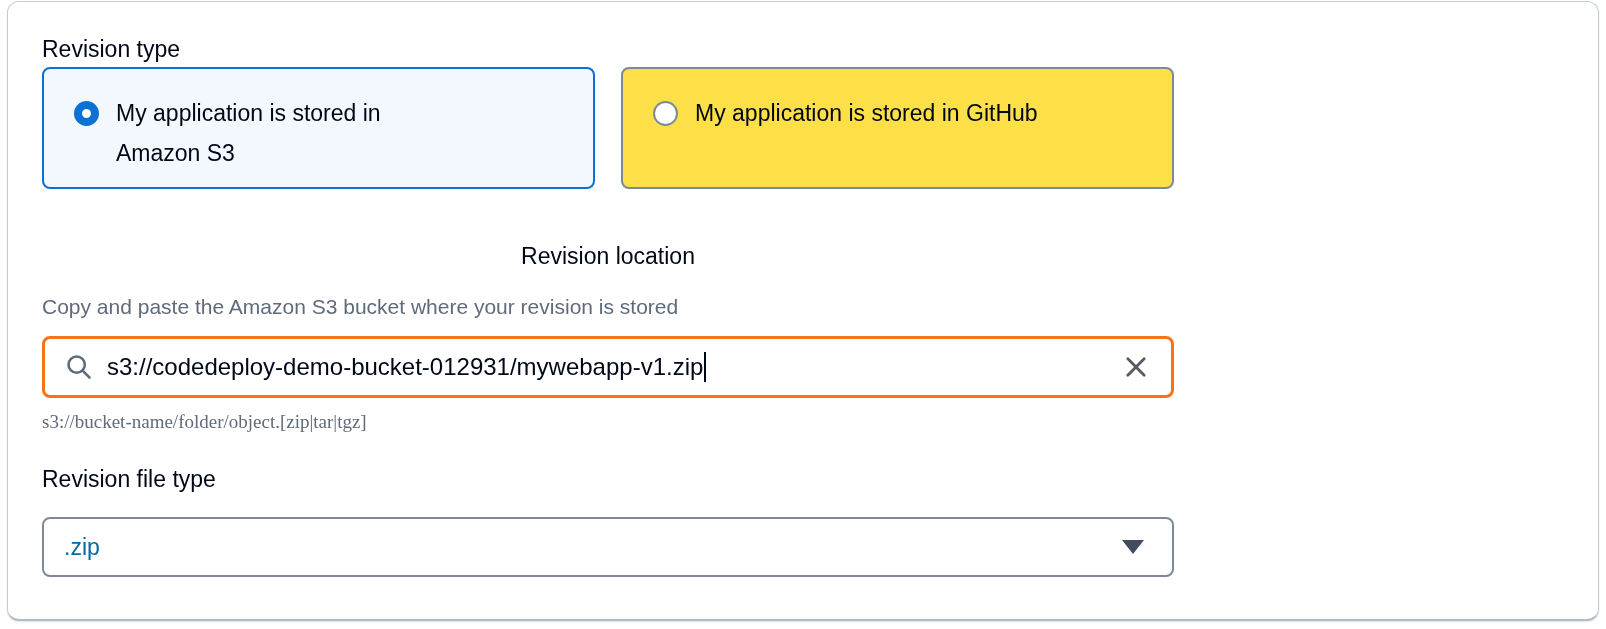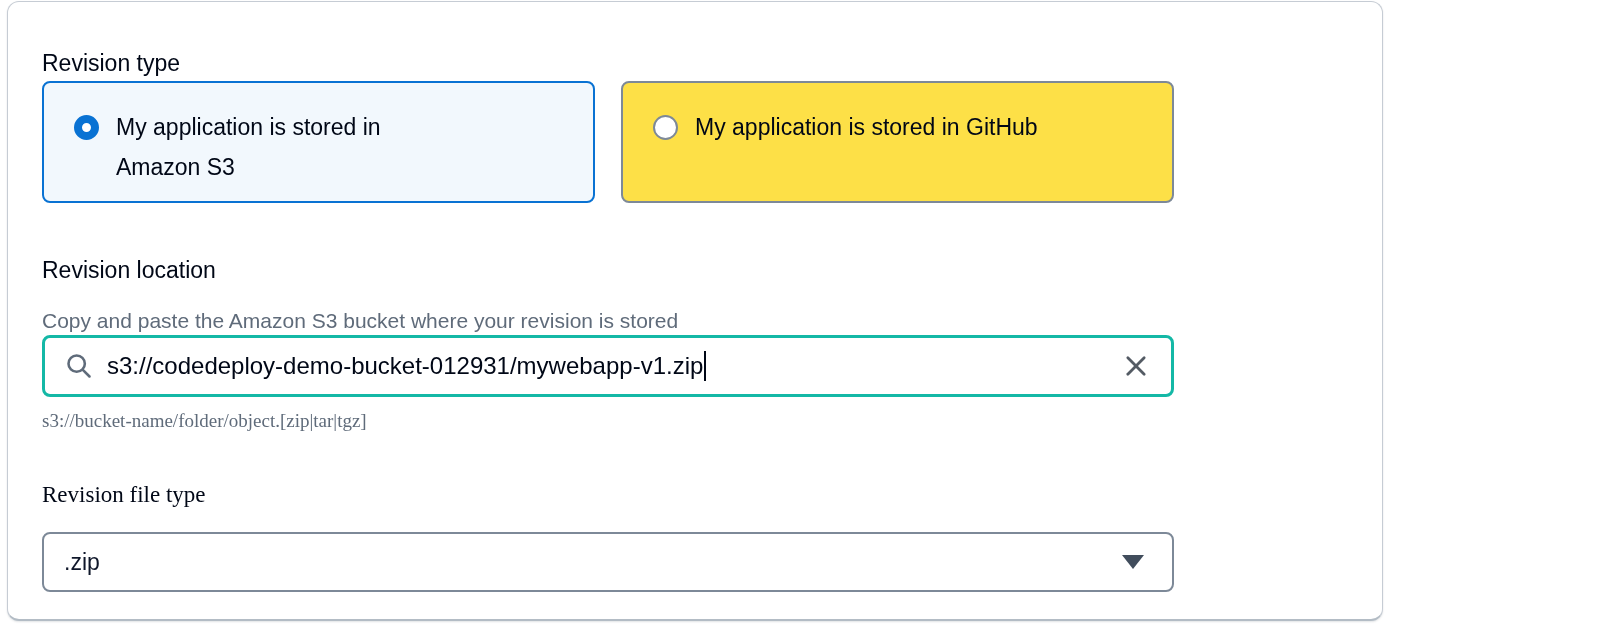"Revision type" .panel { padding: 48px 0 0 34px -> 34px 0 0 34px; width: 1376px -> 1592px }
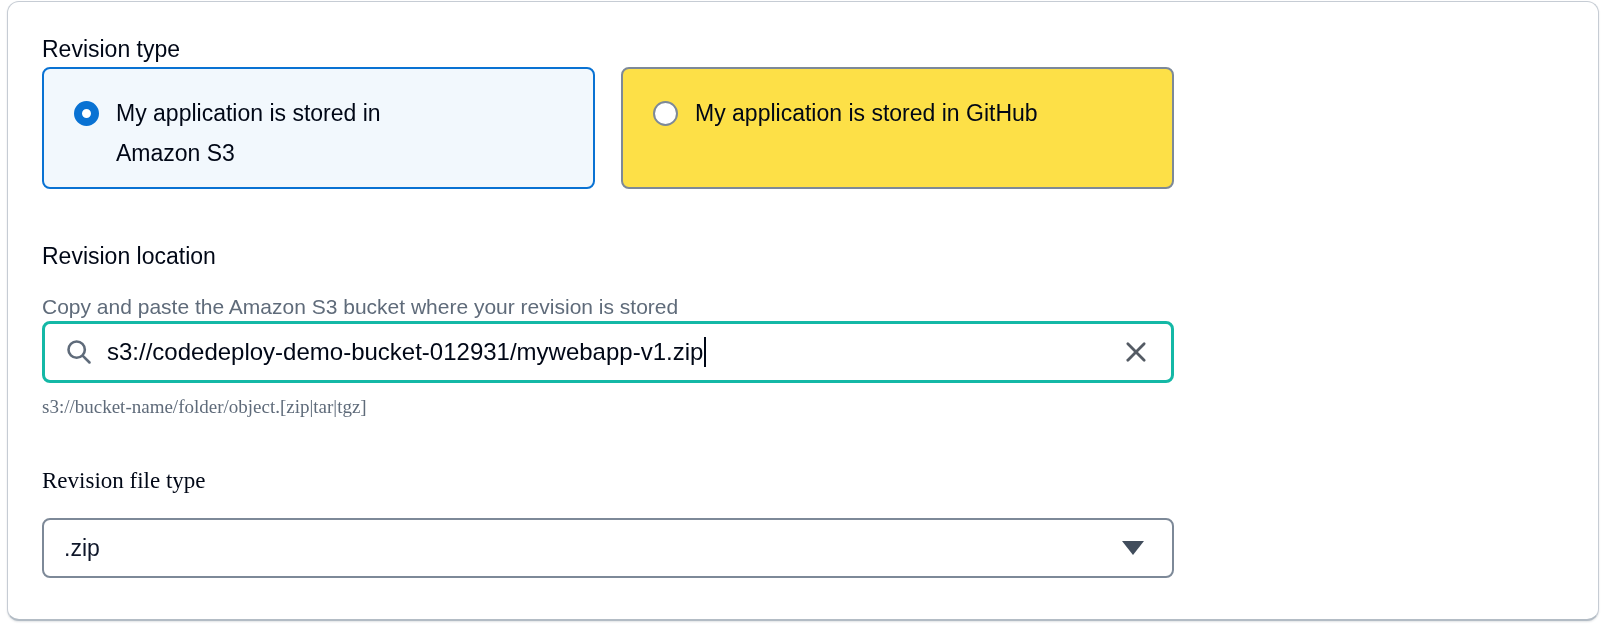"Revision location" .spacer-lg { text-align: none -> center }
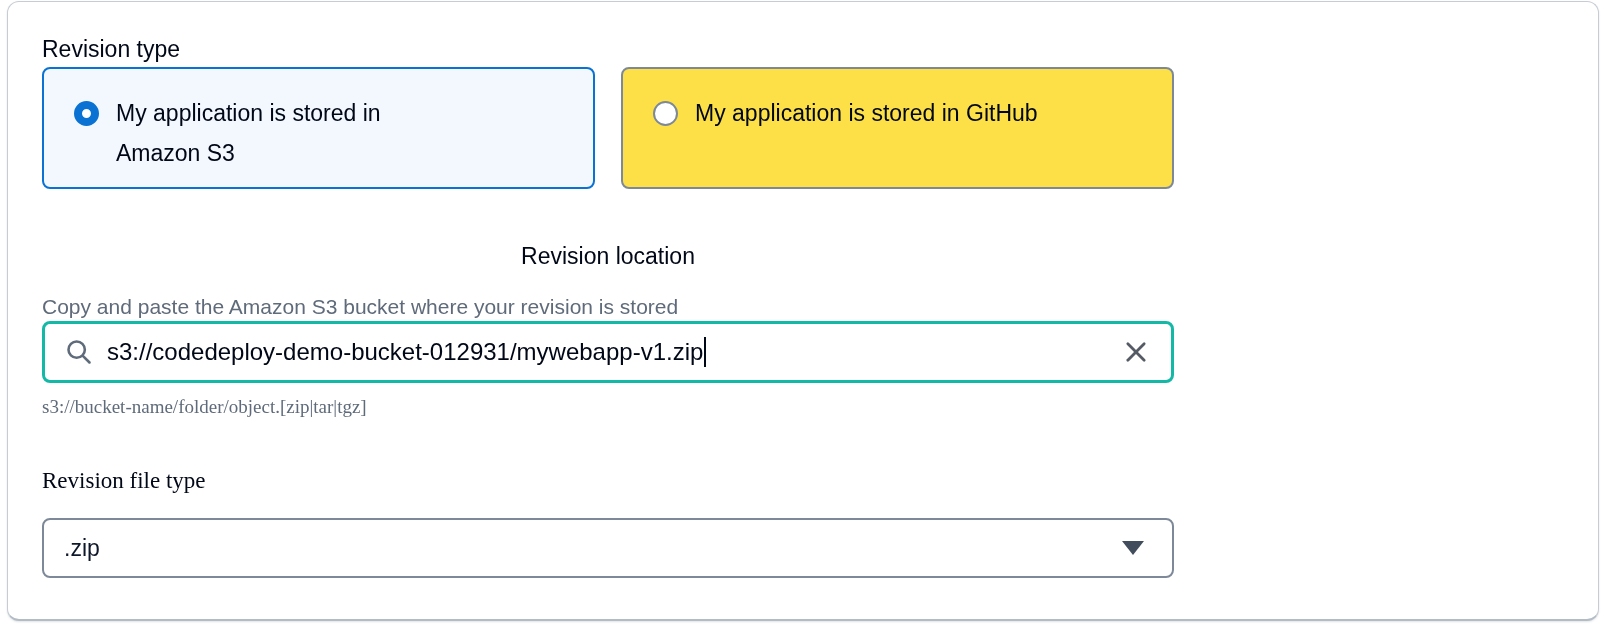"s3://codedeploy-demo-bucket-012931/myweb" .searchbox { border: 3px solid #14b8a6 -> 3px solid #f97316; margin-top: 1px -> 16px }
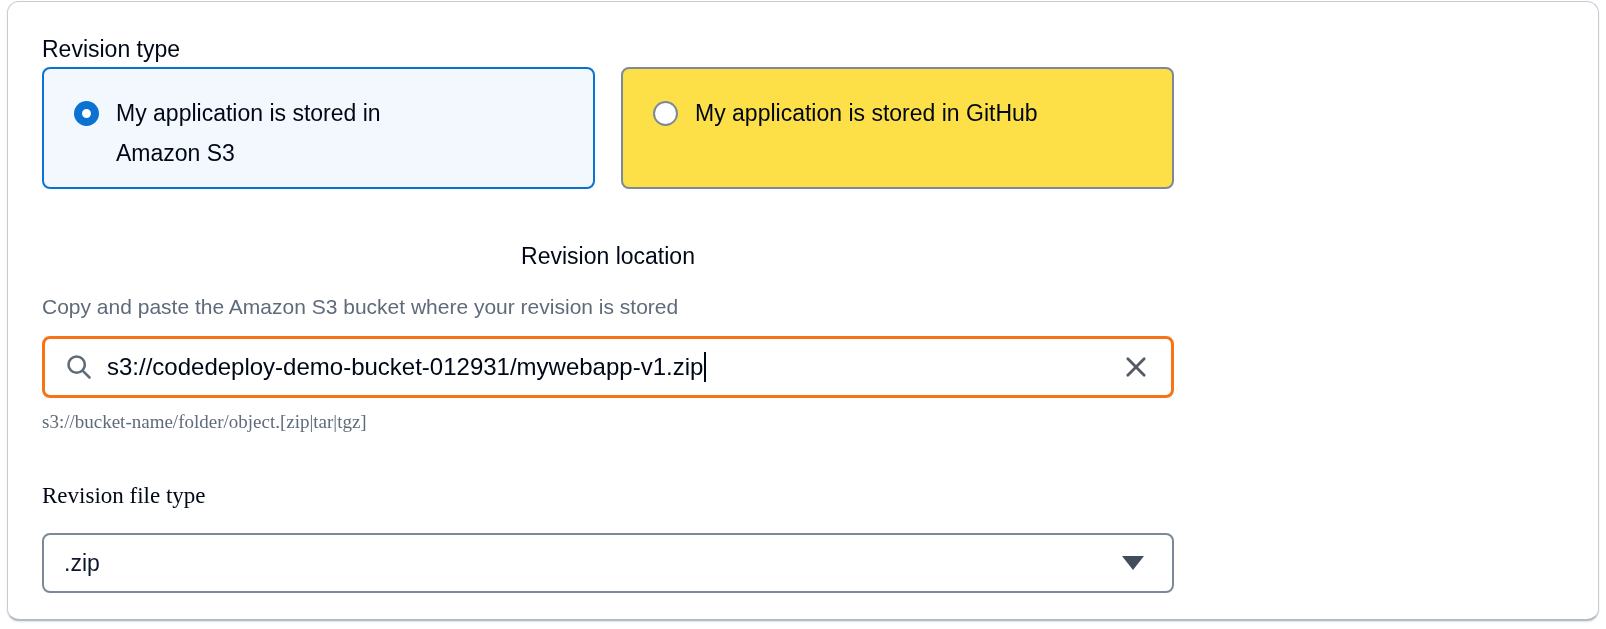"Revision file type" .spacer-md { font-family: Liberation Serif, serif -> none; margin-top: 48px -> 32px }
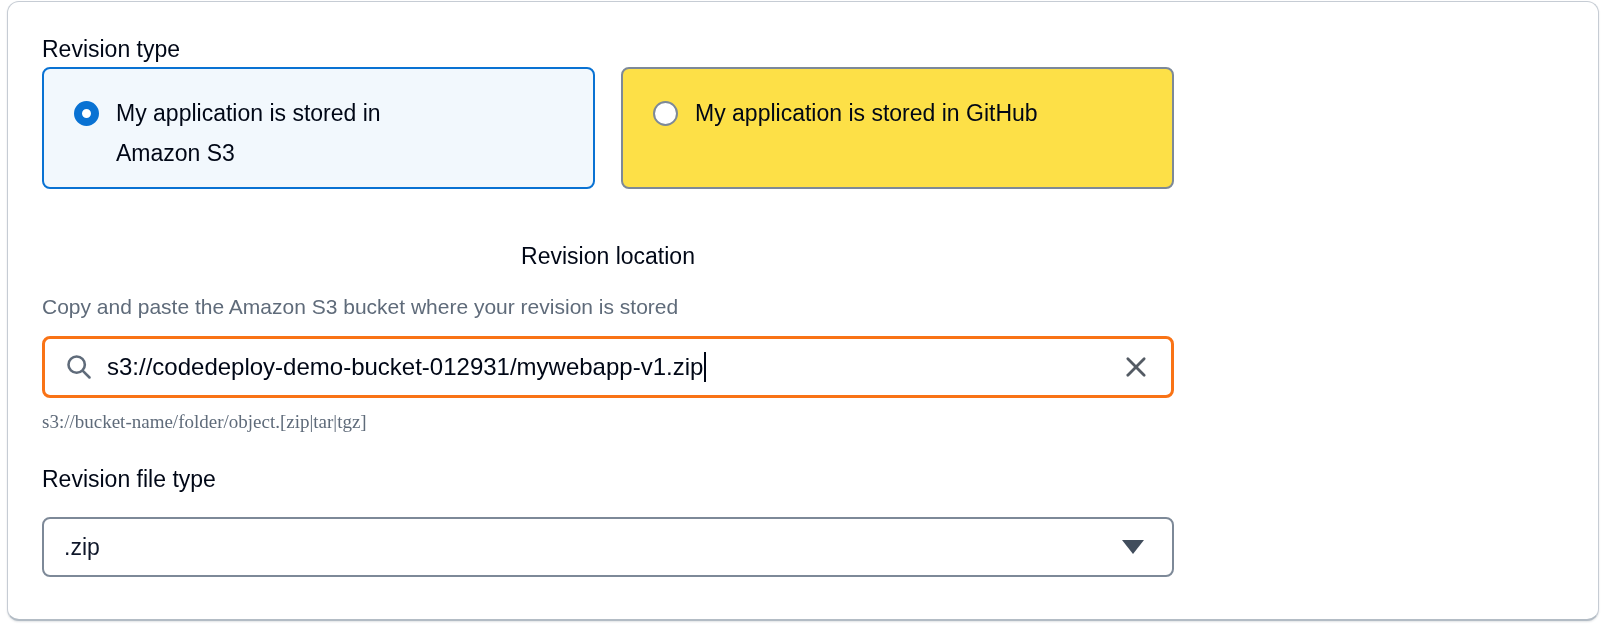".zip" .selectbox .select-value { color: #0f172a -> #0369a1 }
